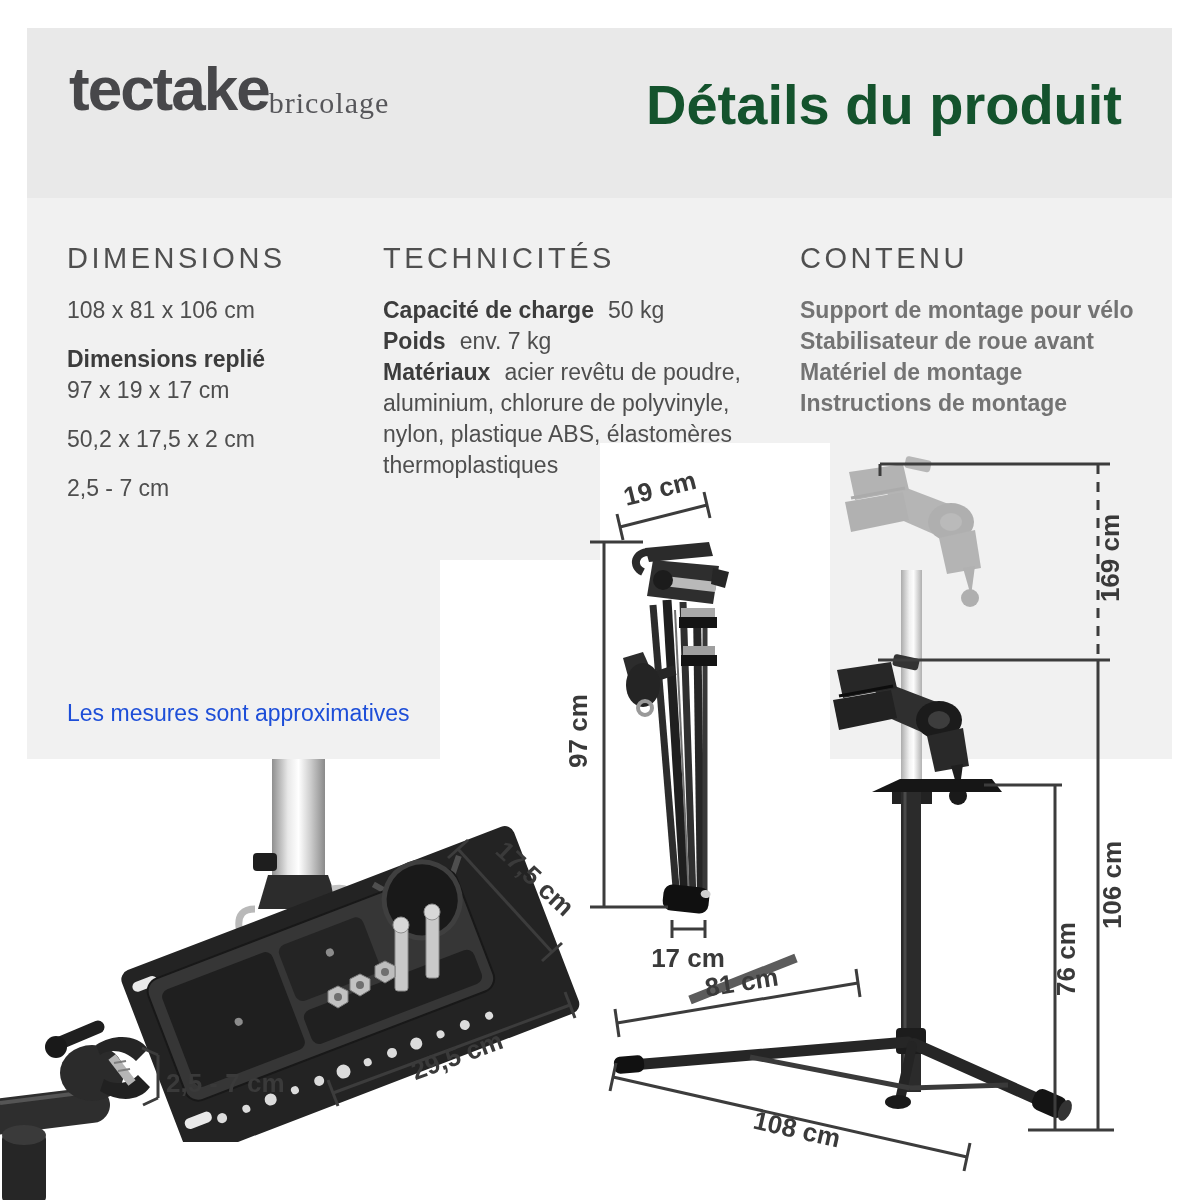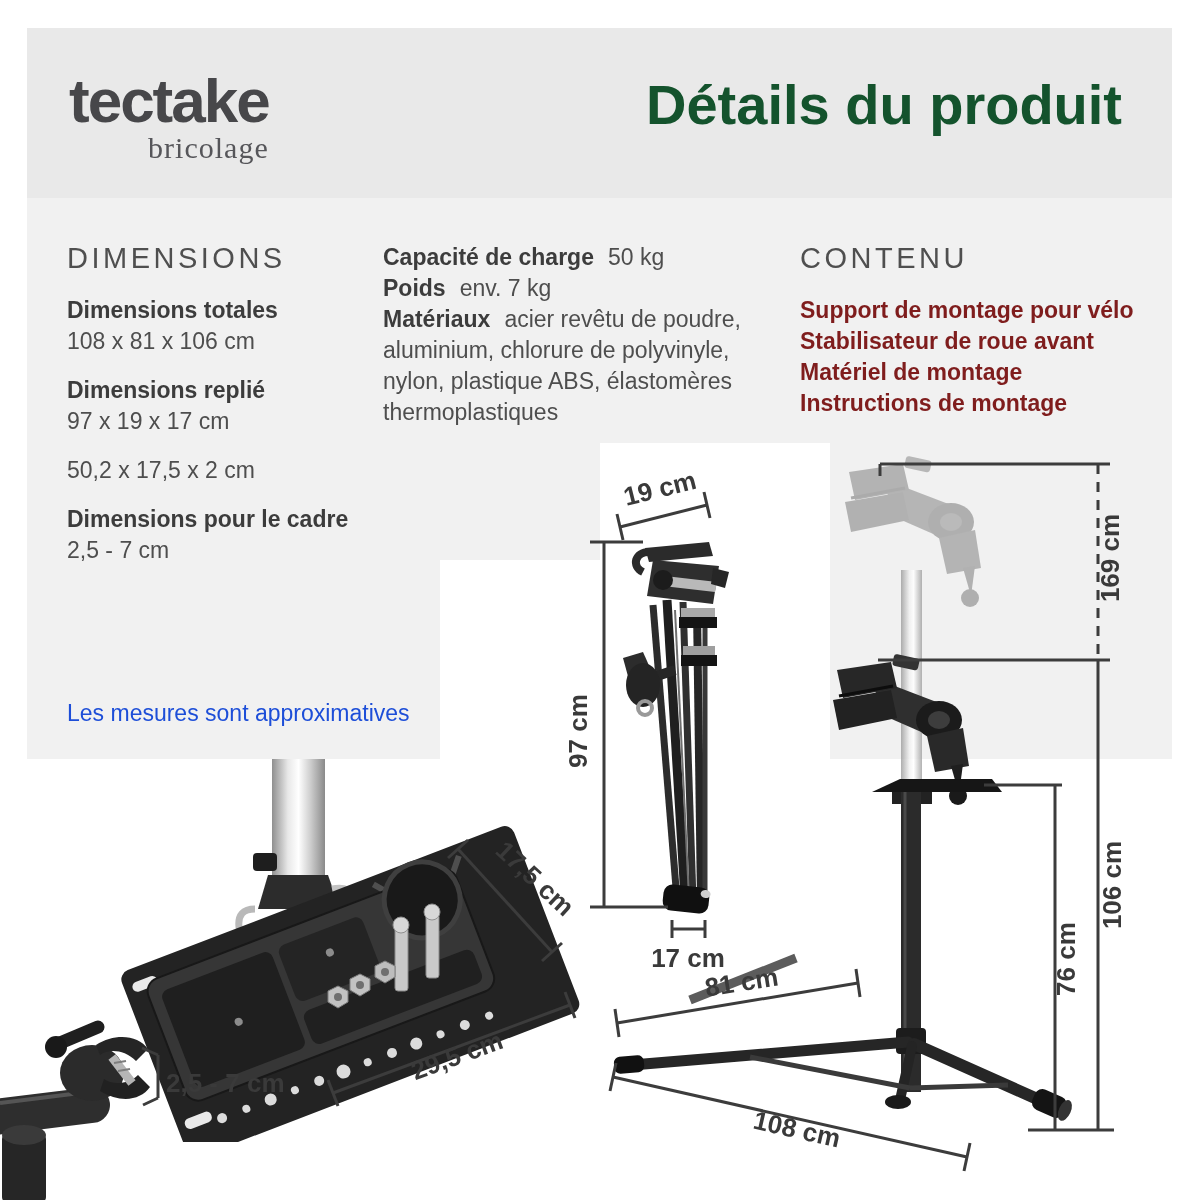"tectake" .logo { flex-direction: column -> row; top: 42px -> 30px }
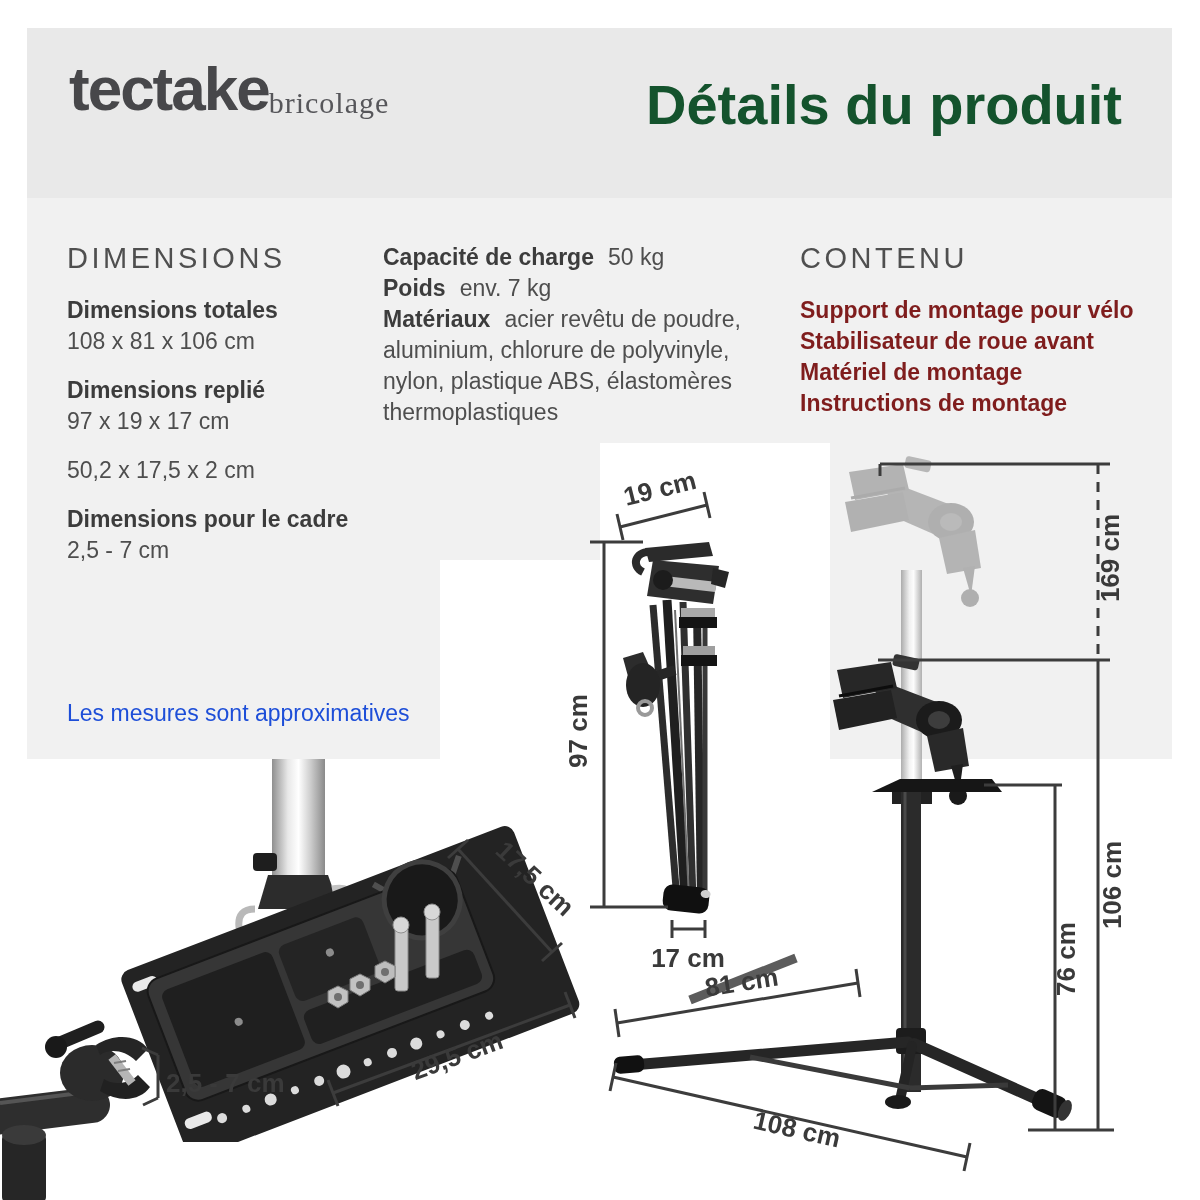"TECHNICITÉS" h2 { html: none -> <h2>TECHNICITÉS</h2> }
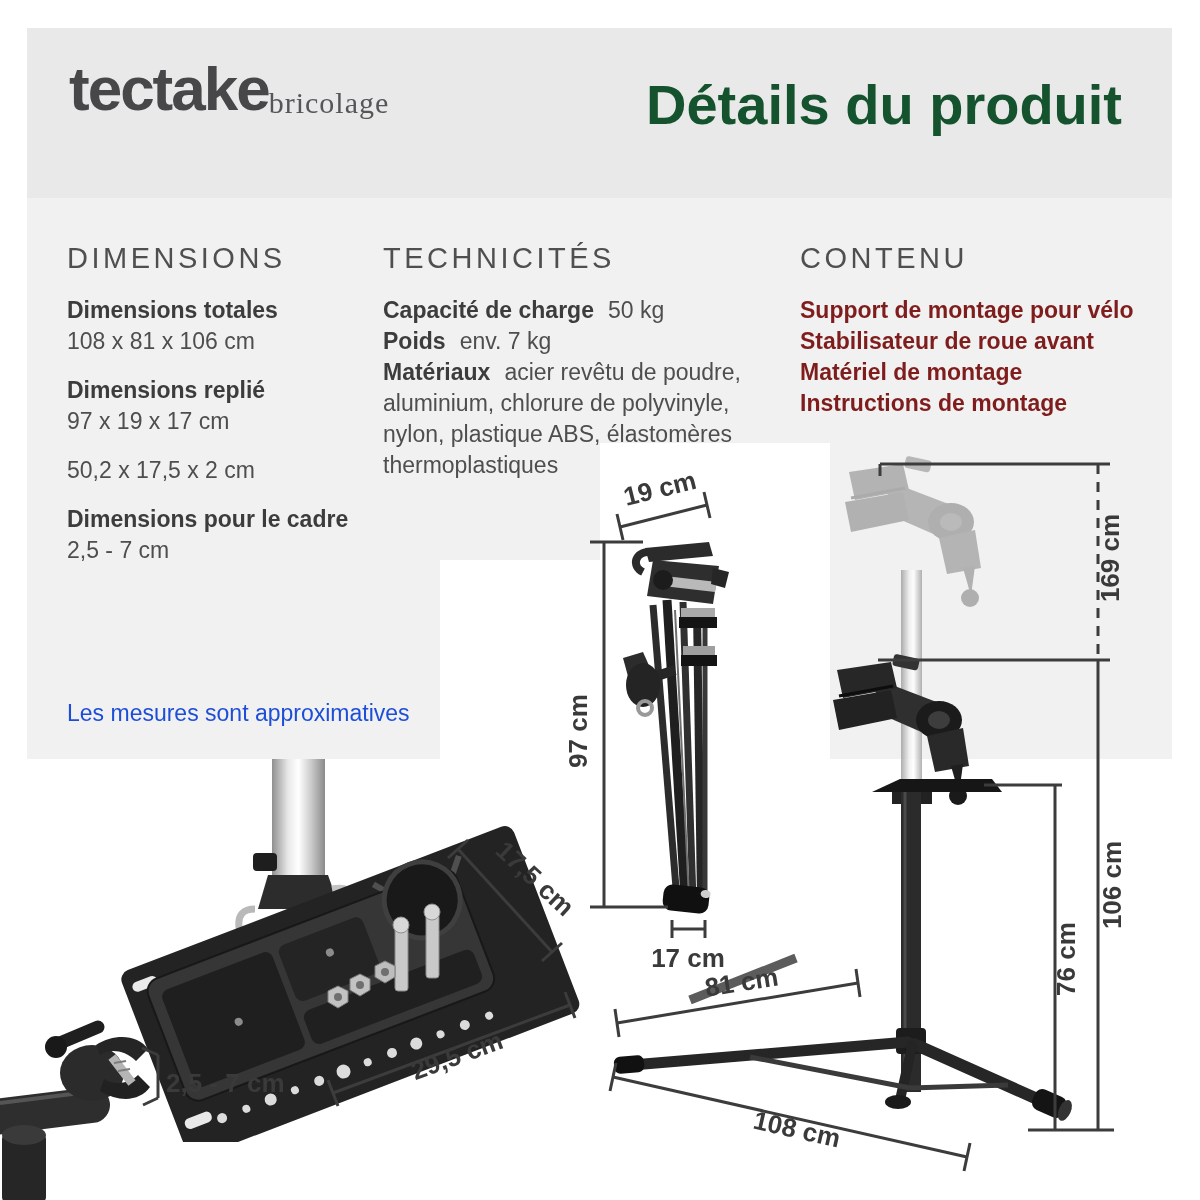"Dimensions totales" span.spec-label { html: <span>Dimensions totales</span> -> none }
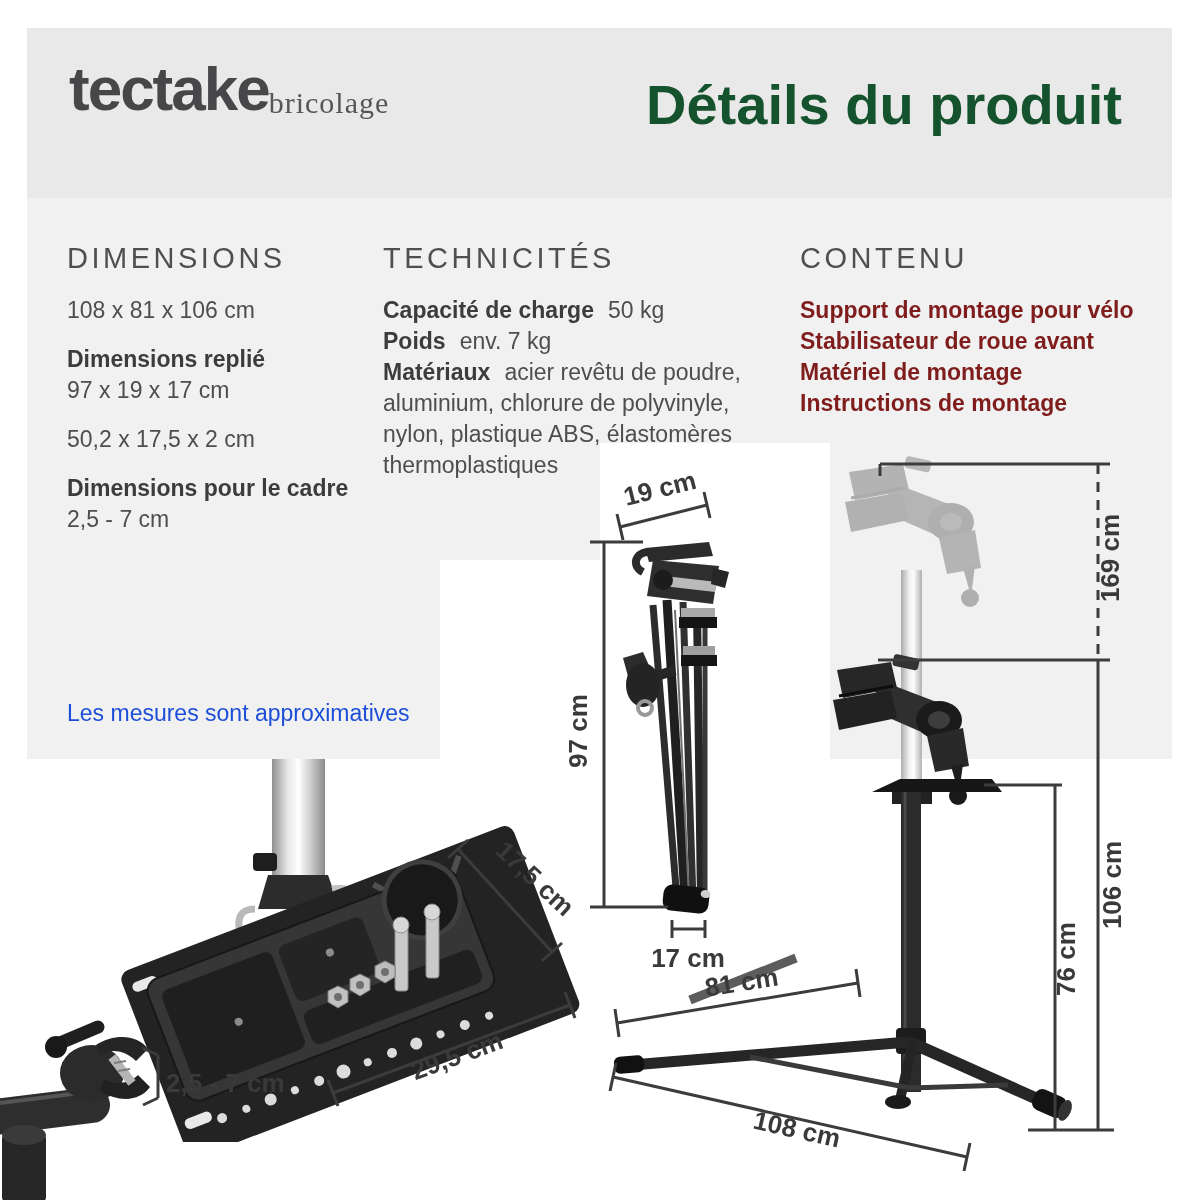"Support de montage pour vélo" .contents-item { color: #7f1d1d -> #737373 }
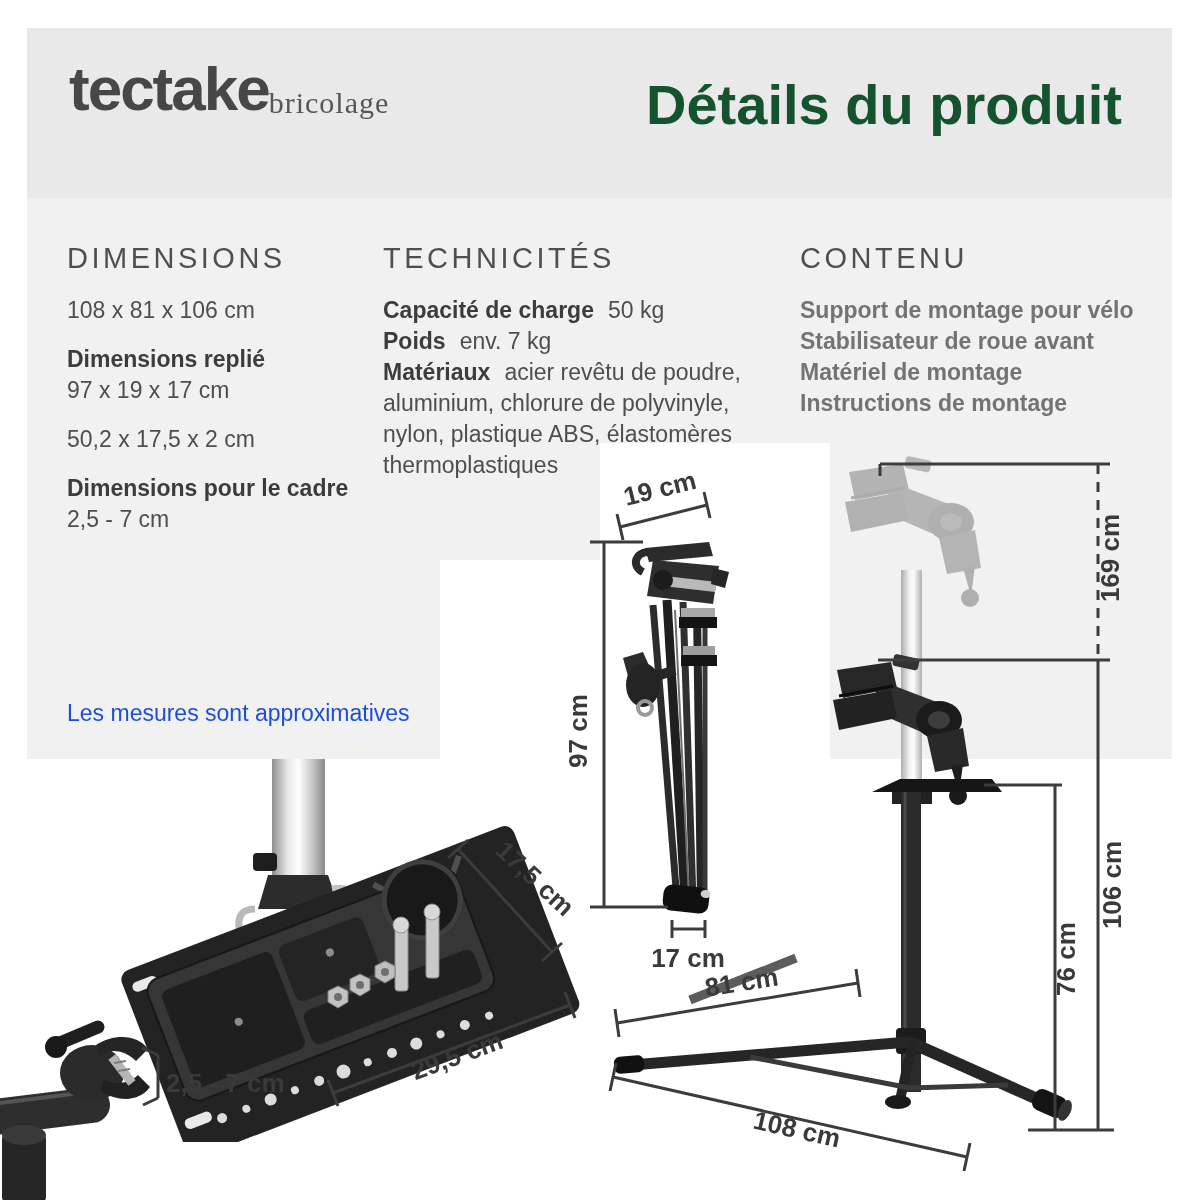"Dimensions pour le cadre" span.spec-label { html: <span>Dimensions pour le cadre</span> -> none }
